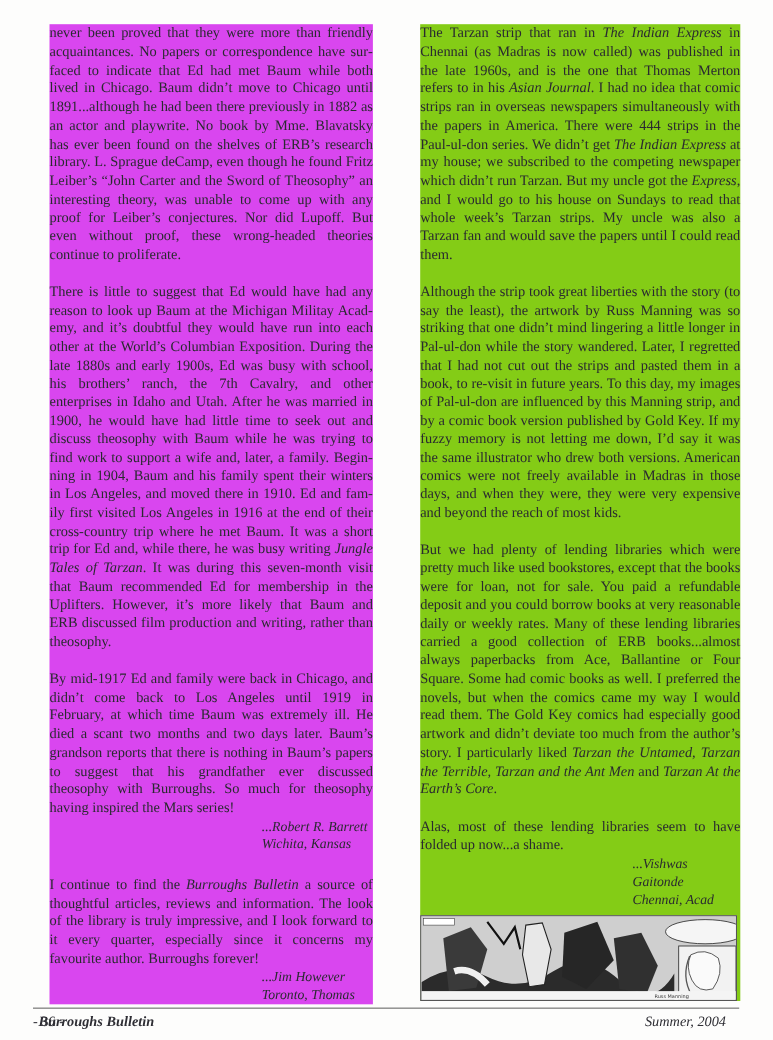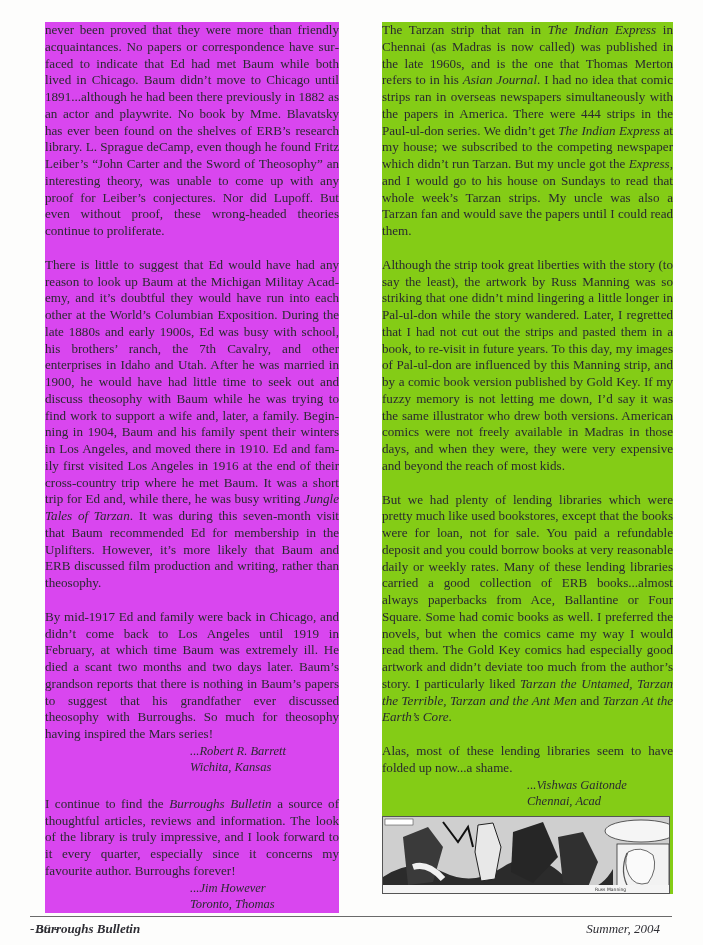"...Robert R. Barrett" .sig div { margin-left: none -> 48px }
